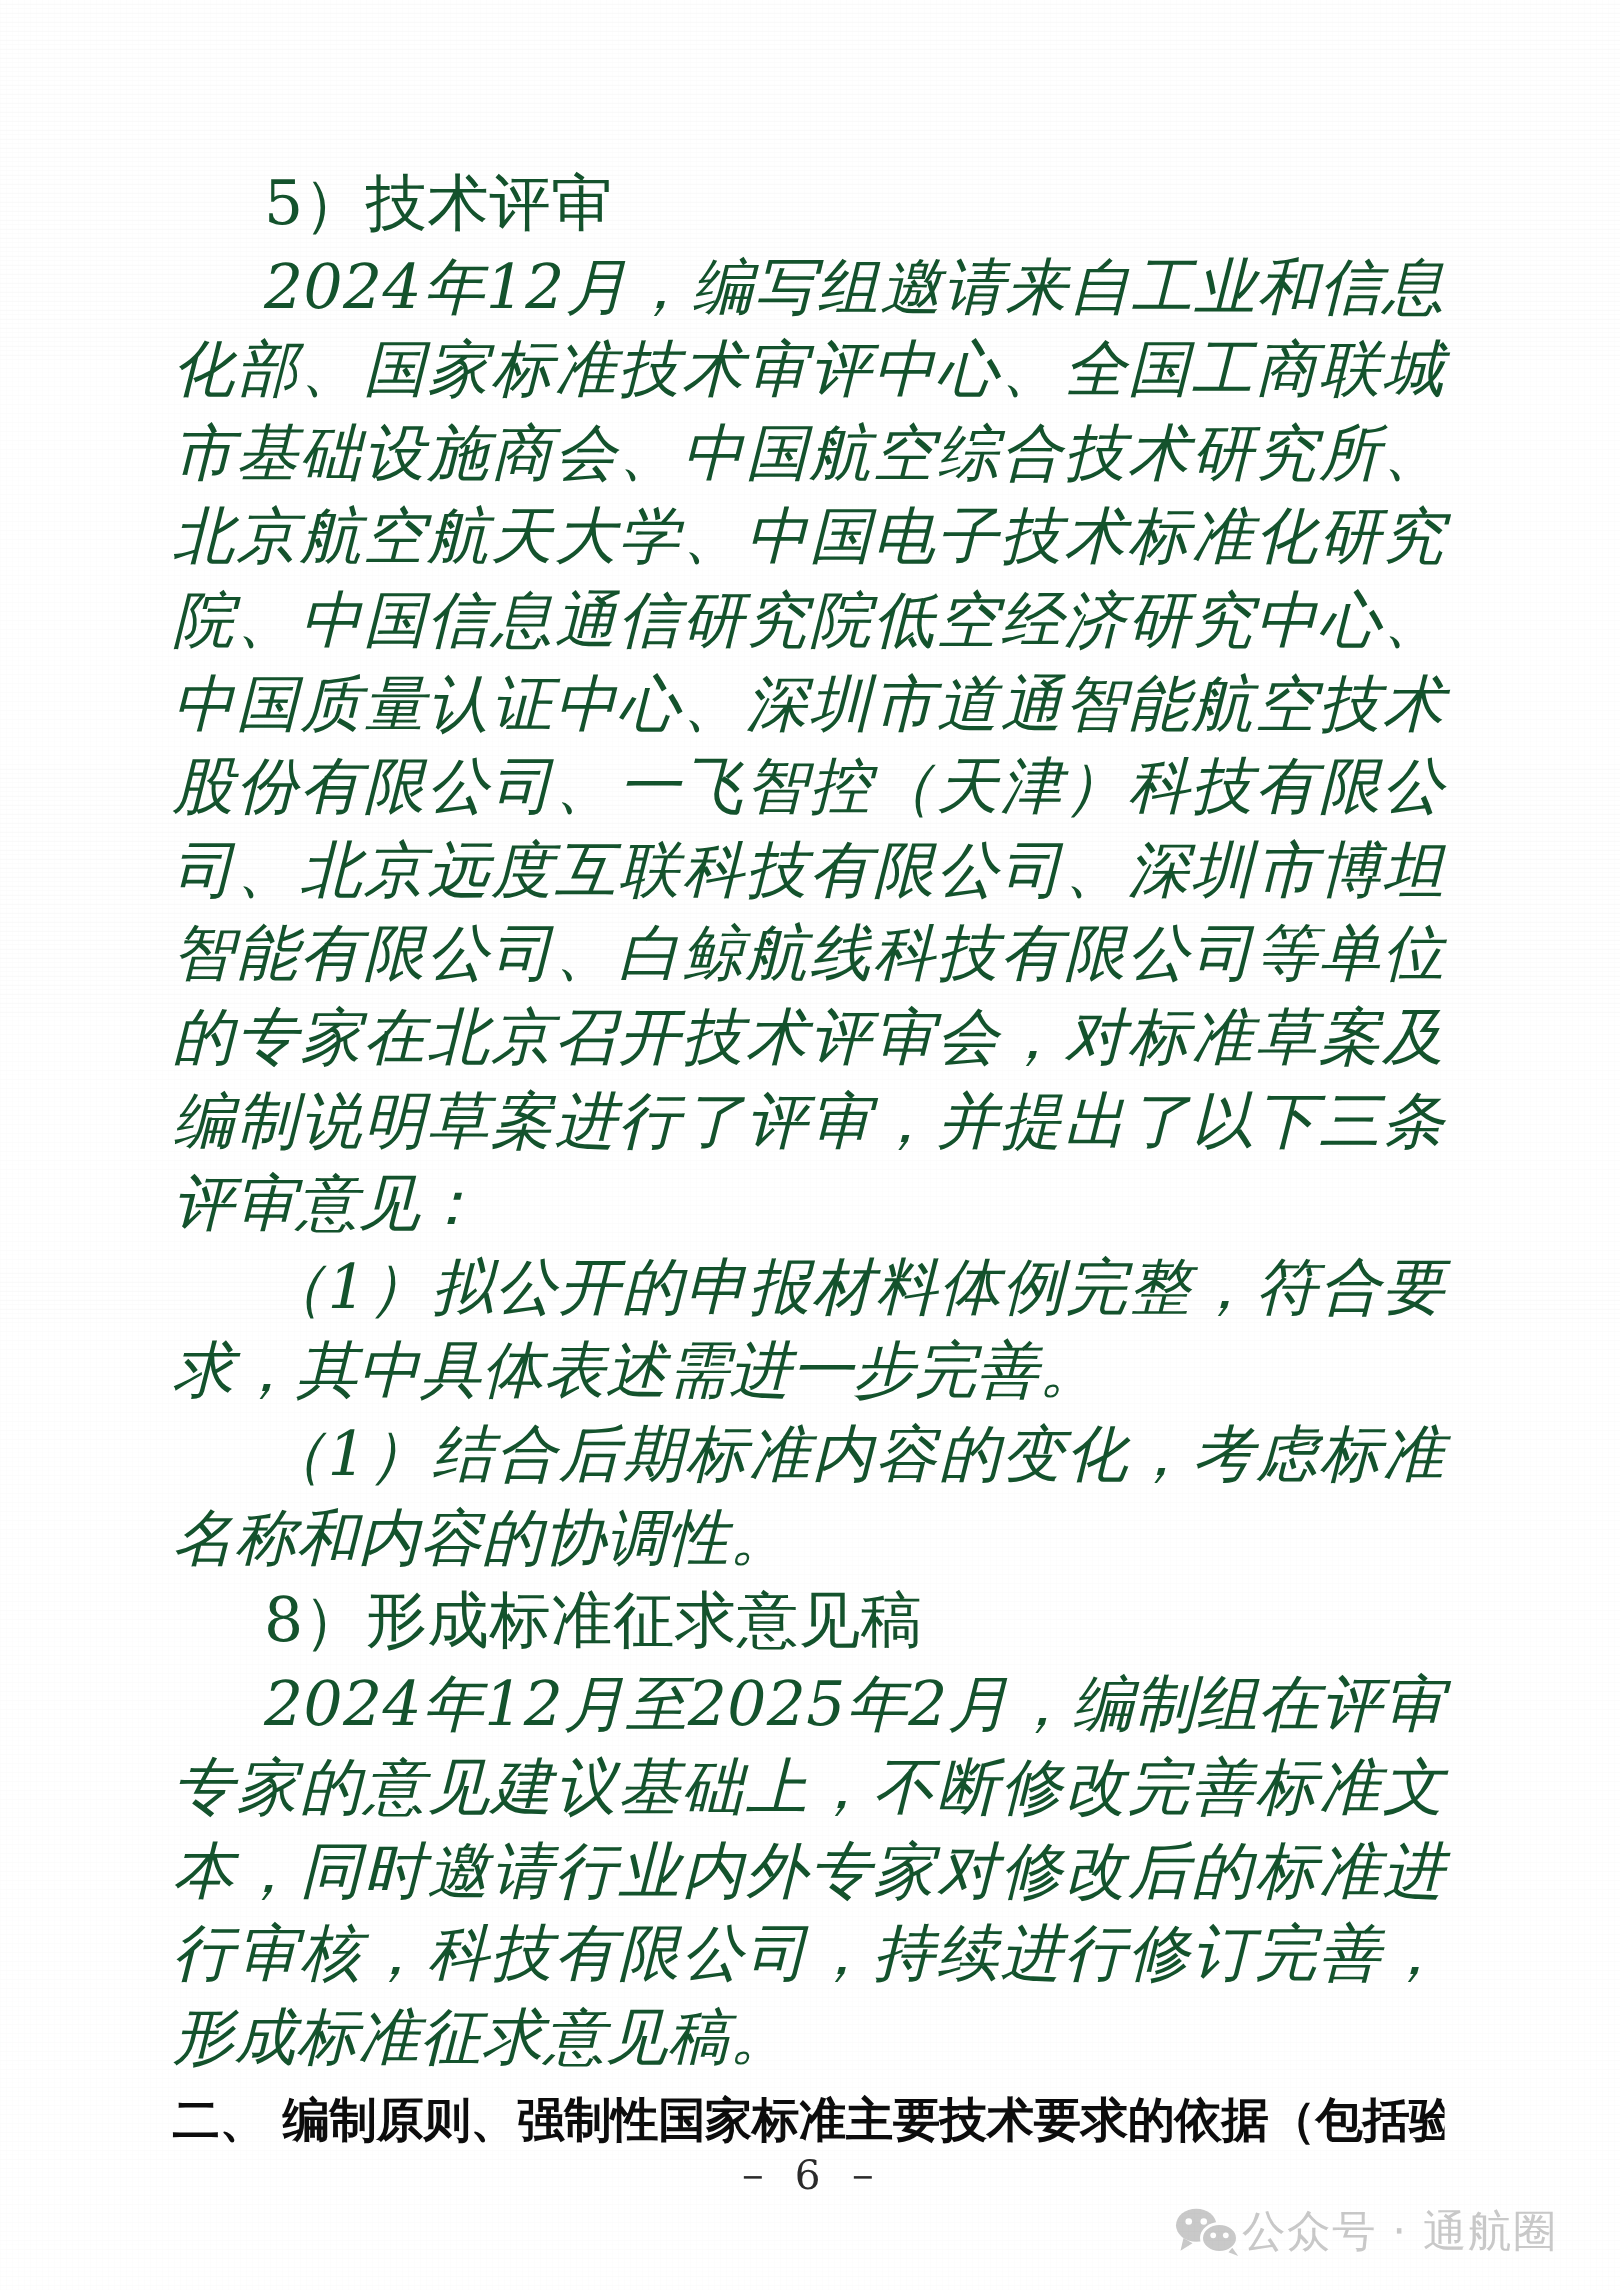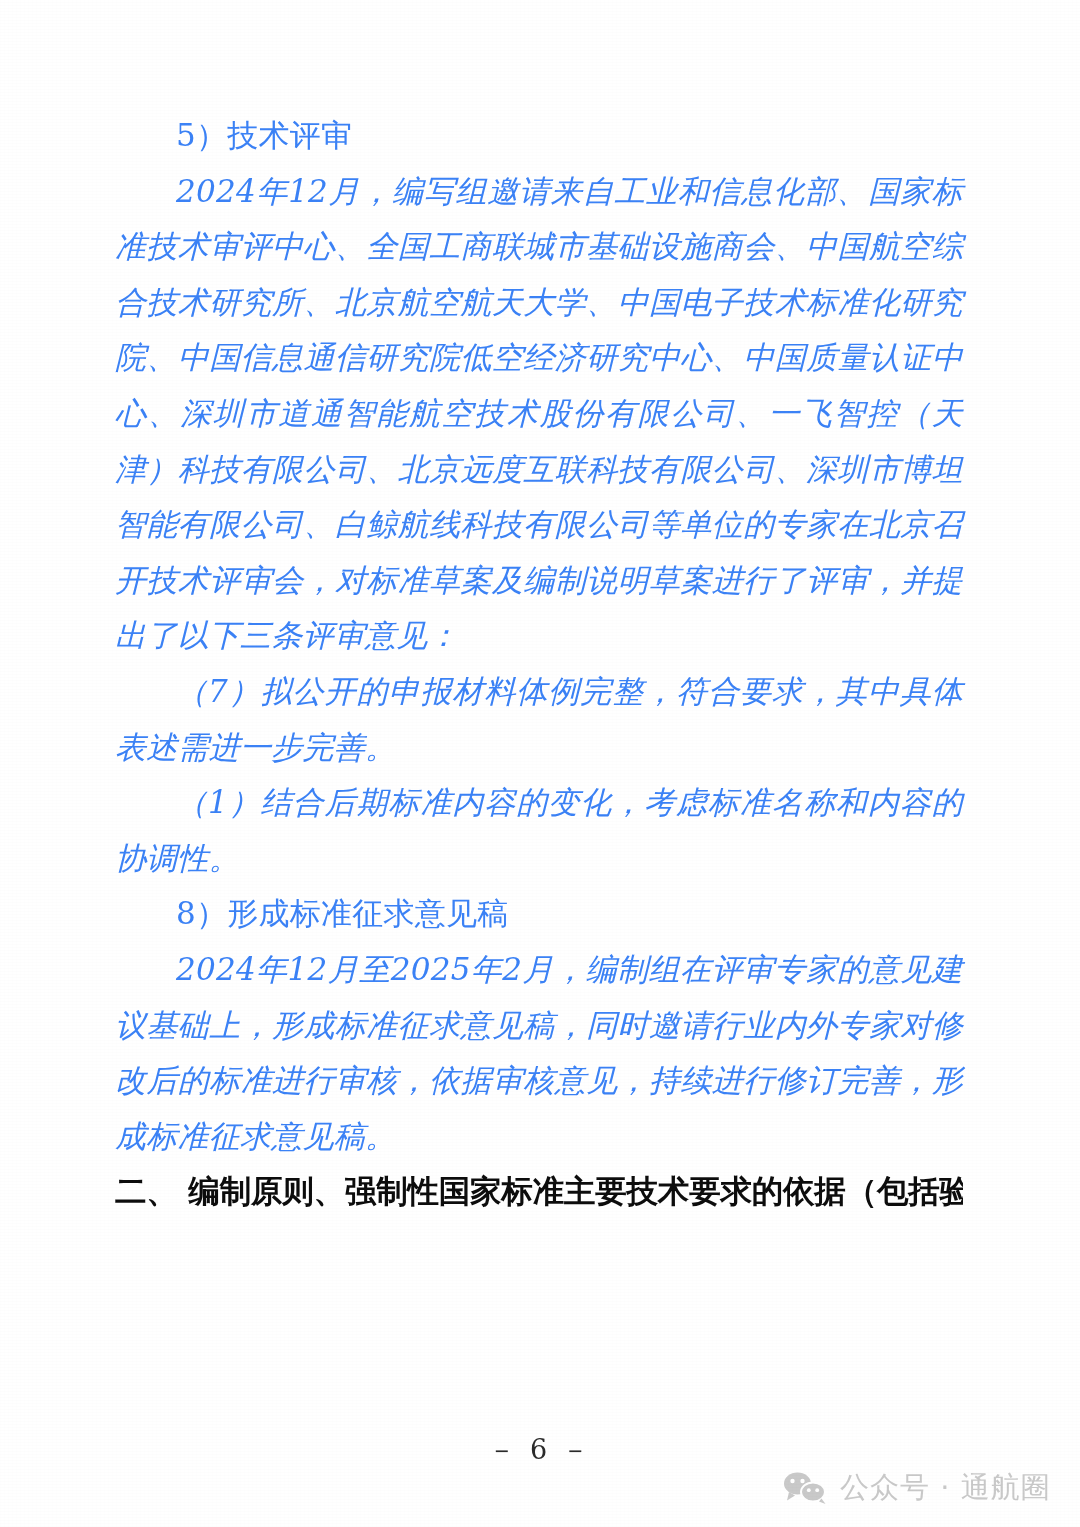"5）技术评审" .para { color: #3b82f6 -> #14532d; font-size: 31px -> 41px }
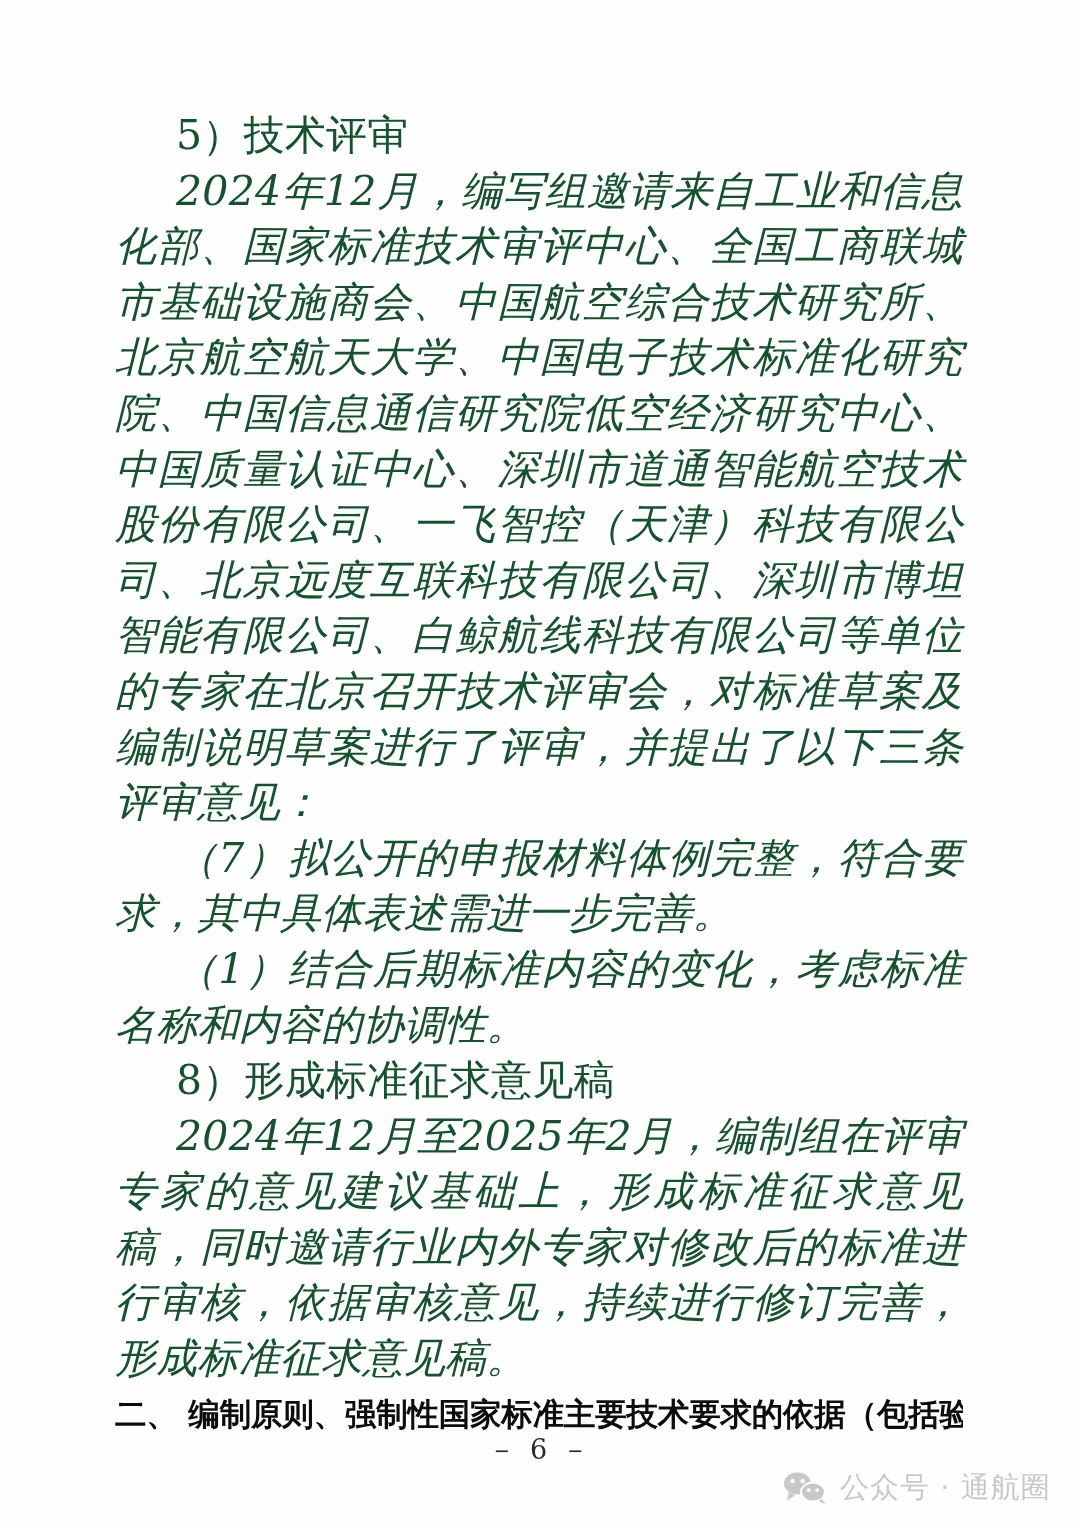"（7）拟公开的申报材料体例完整，符合要求，其中具体表述需进一步完善。" p.para { text: 7 -> 1 }
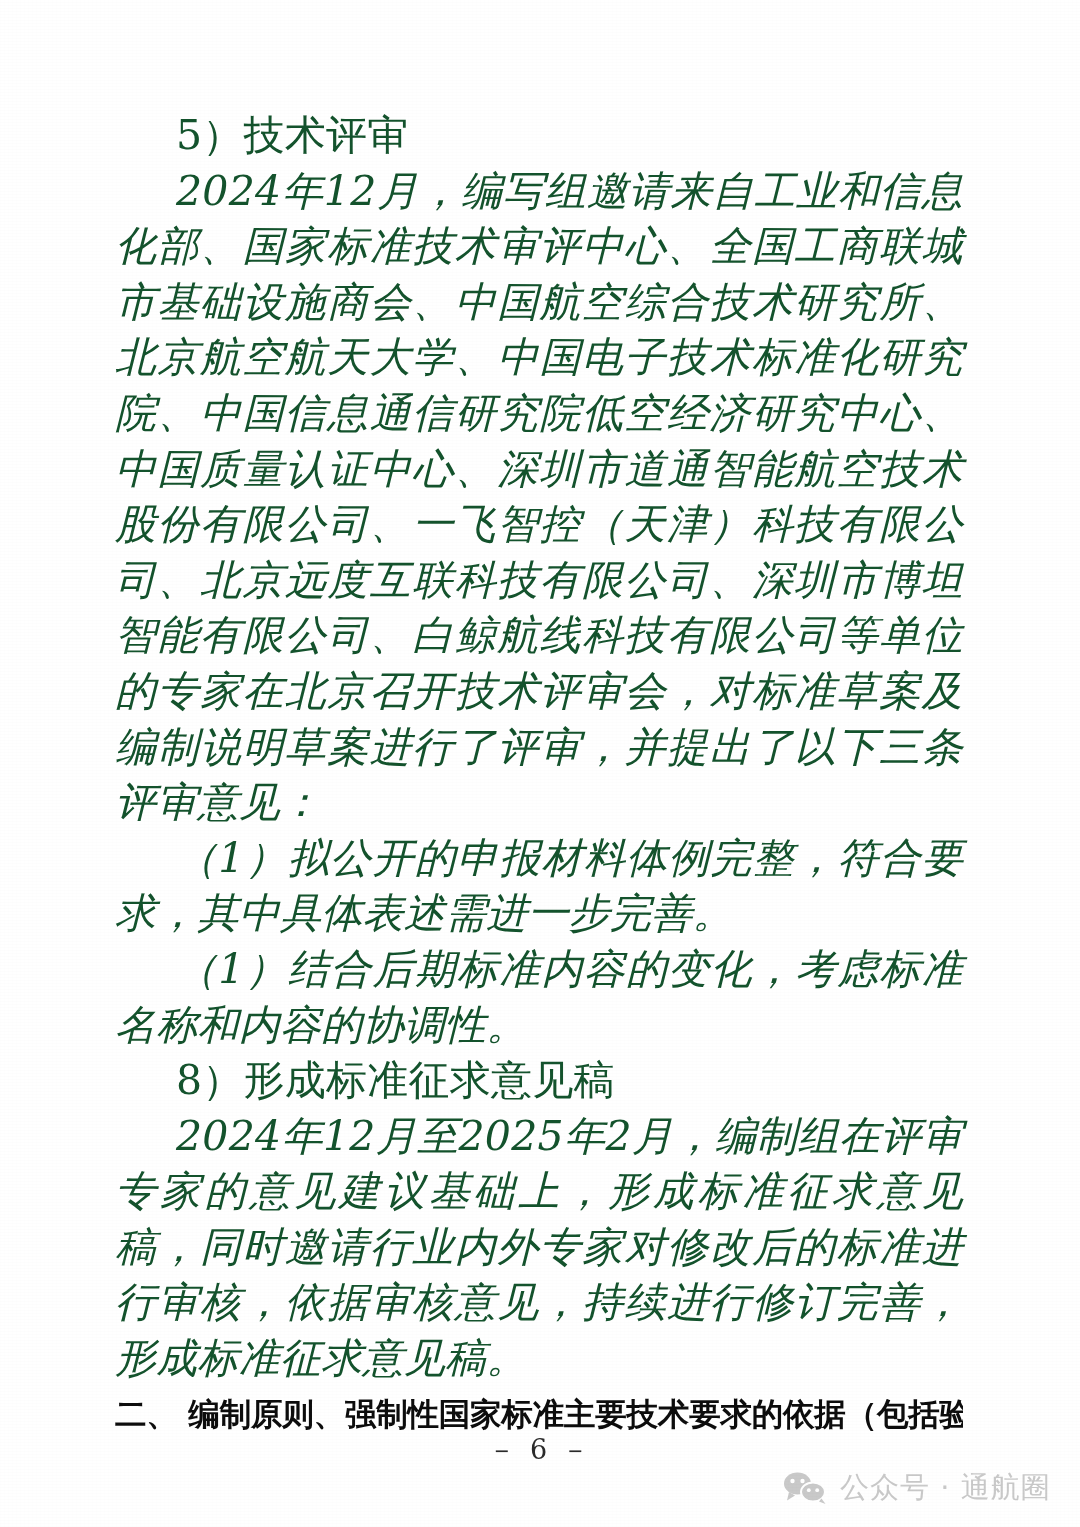"2024年12月至2025年2月，编制组在评审专家的意见建议基础上，形成标准征求" p.para { text: 形成标准征求意见稿，同时邀请行业内外专家对修改后的标准进行审核，依据审核意见 -> 不断修改完善标准文本，同时邀请行业内外专家对修改后的标准进行审核，科技有限公司 }
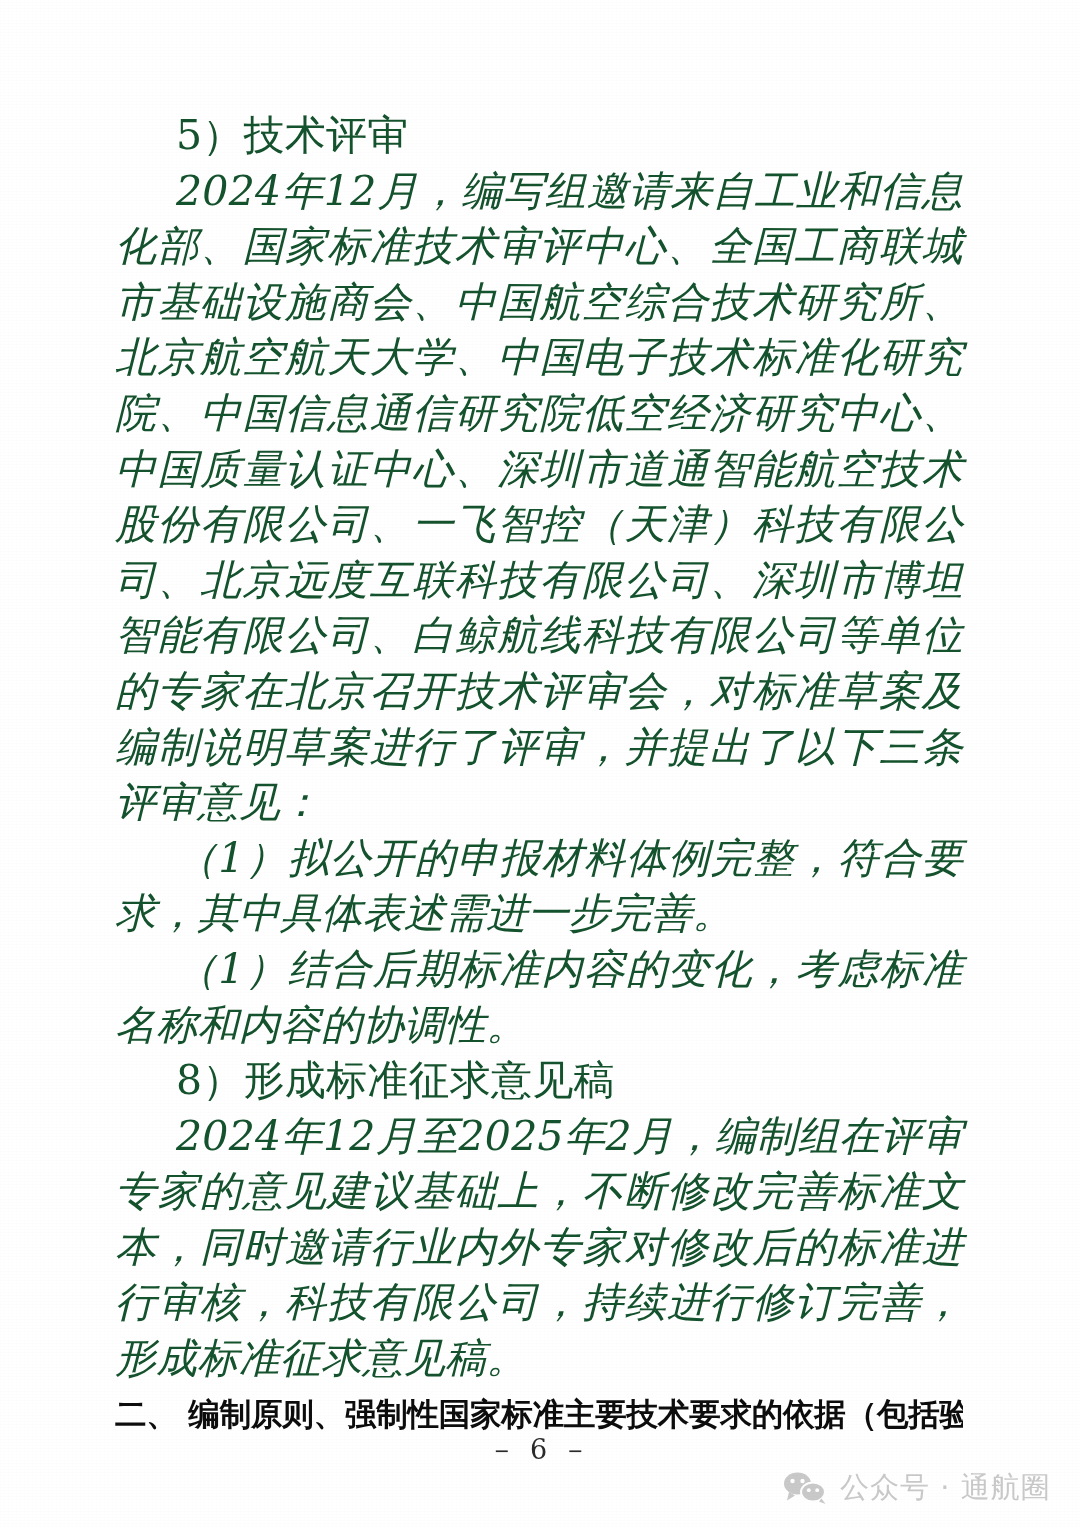"公众号 · 通航圈" #watermark { gap: 12px -> none }
